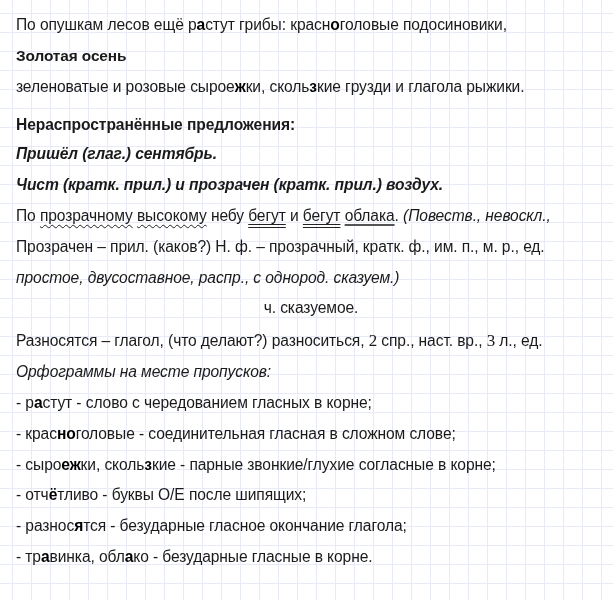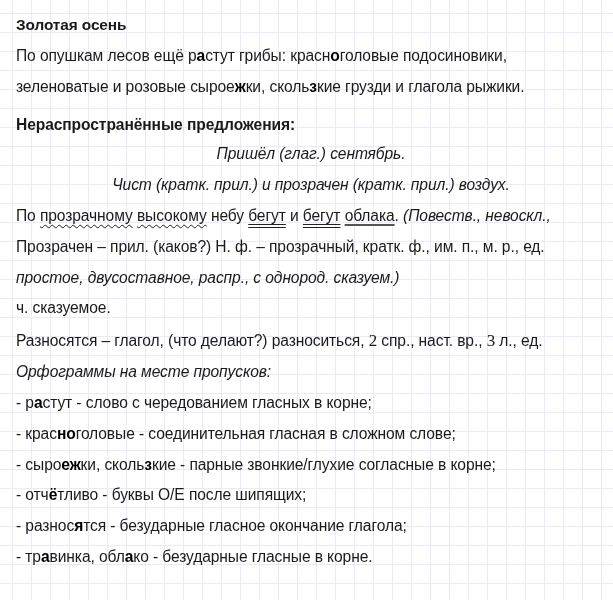"Золотая осень" div.line { order: before "По опушкам лесов ещё растут" -> after "По опушкам лесов ещё растут" }
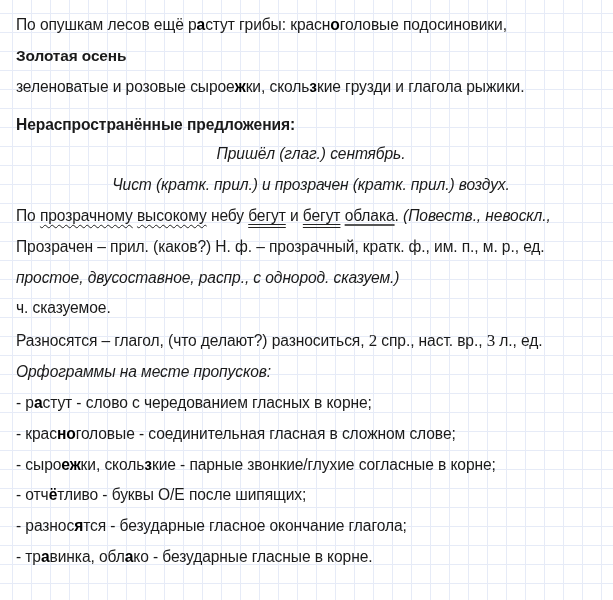"Пришёл (глаг.) сентябрь." .bi { font-weight: normal -> bold; text-align: center -> none }
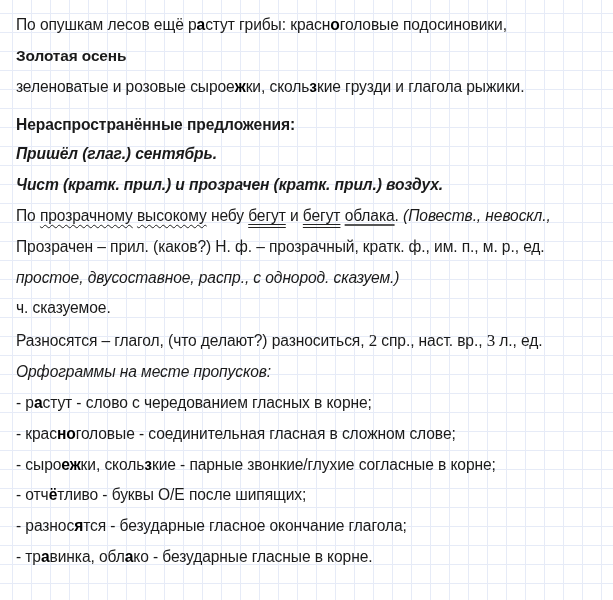"ч. сказуемое." div.line { text-align: none -> center }
